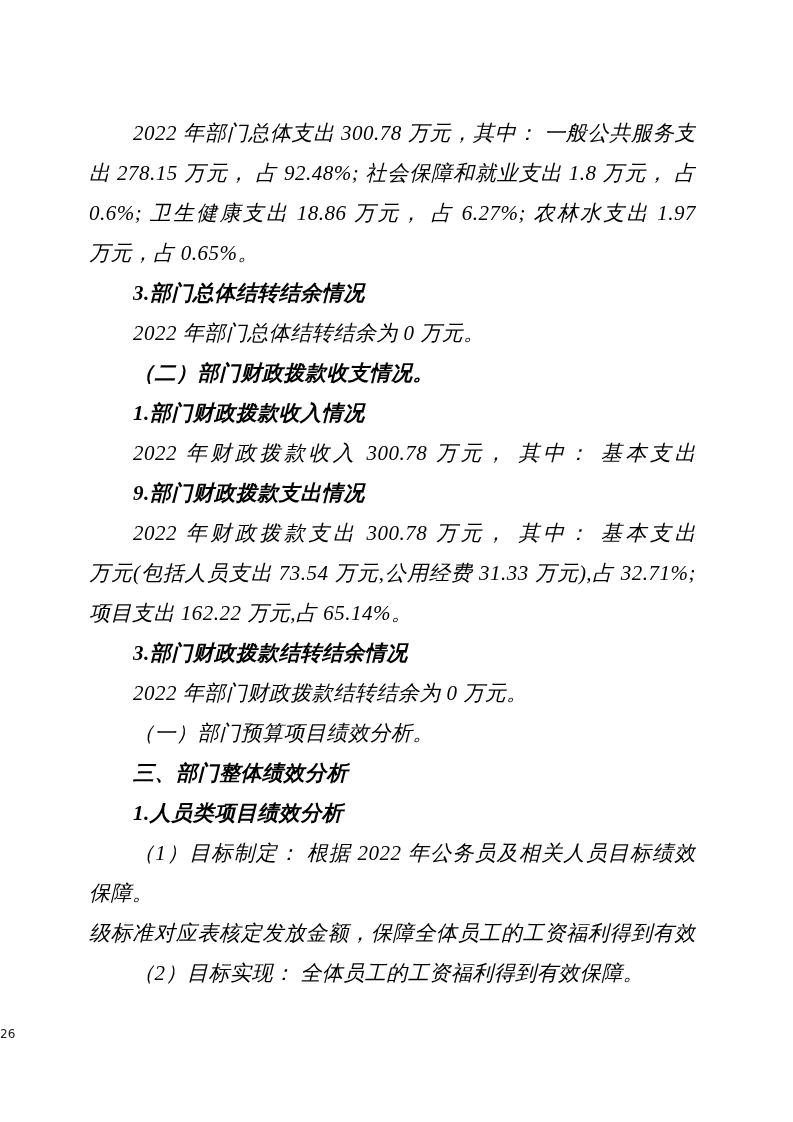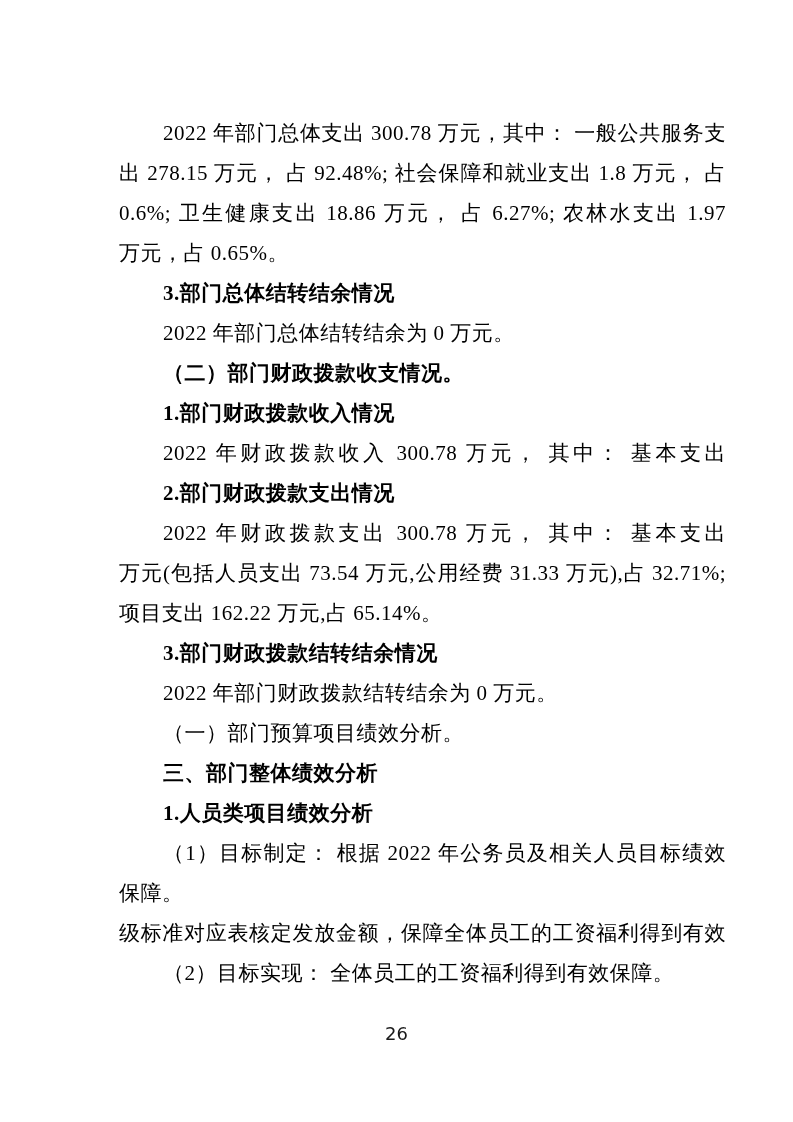"2022 年部门总体支出 300.78 万元，其中： 一般公共服务支" .content { font-style: none -> italic; left: 119px -> 89px }
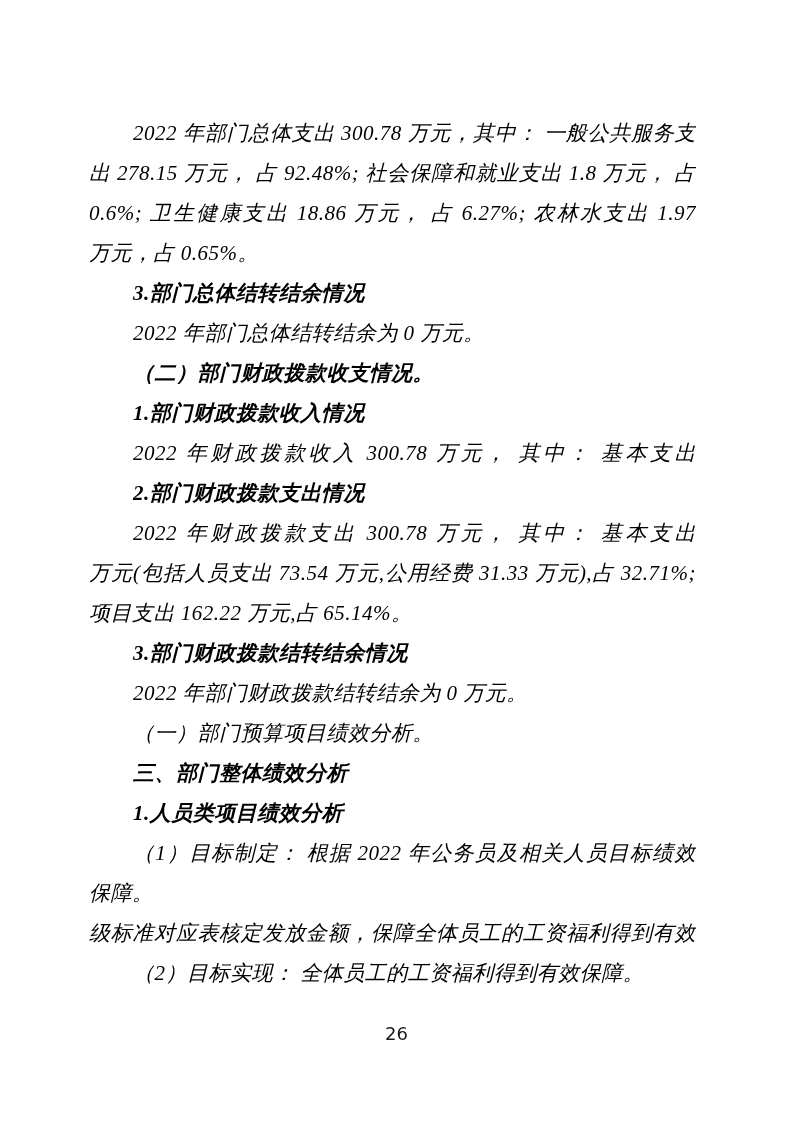"2.部门财政拨款支出情况" div.line { text: 2 -> 9 }
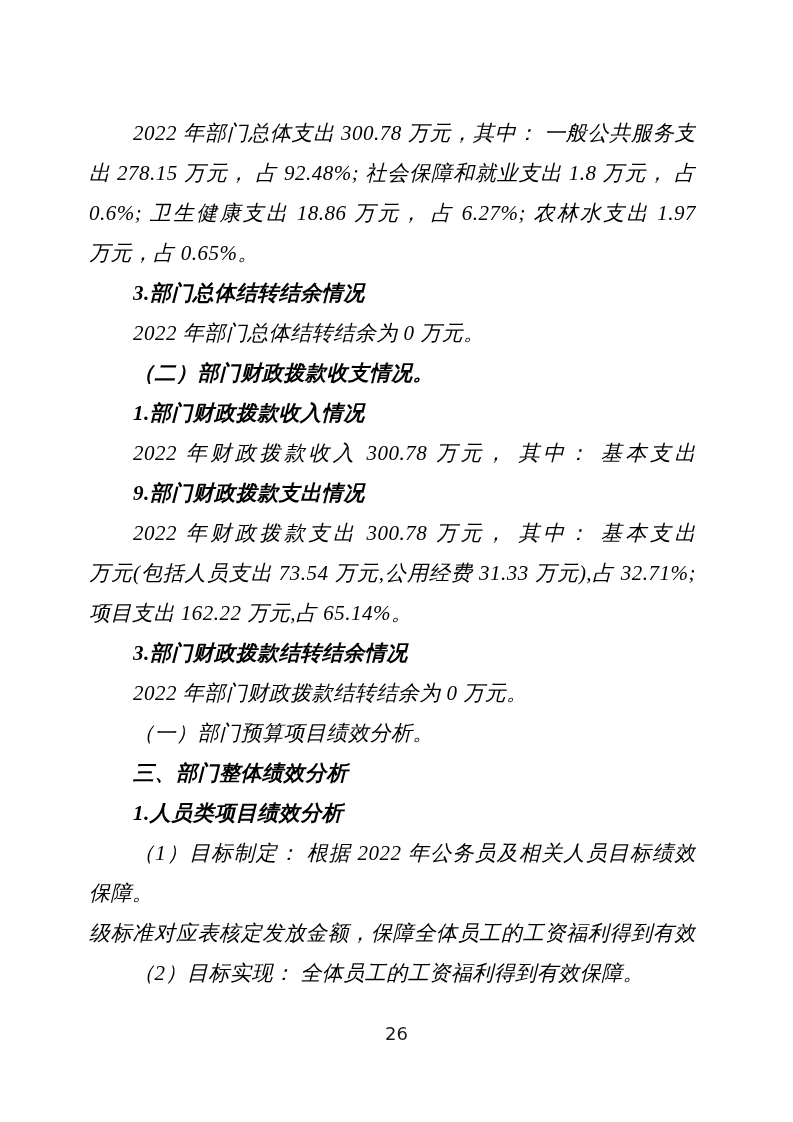"26" .page-number { font-size: 18px -> 12px; text-align: center -> left }
